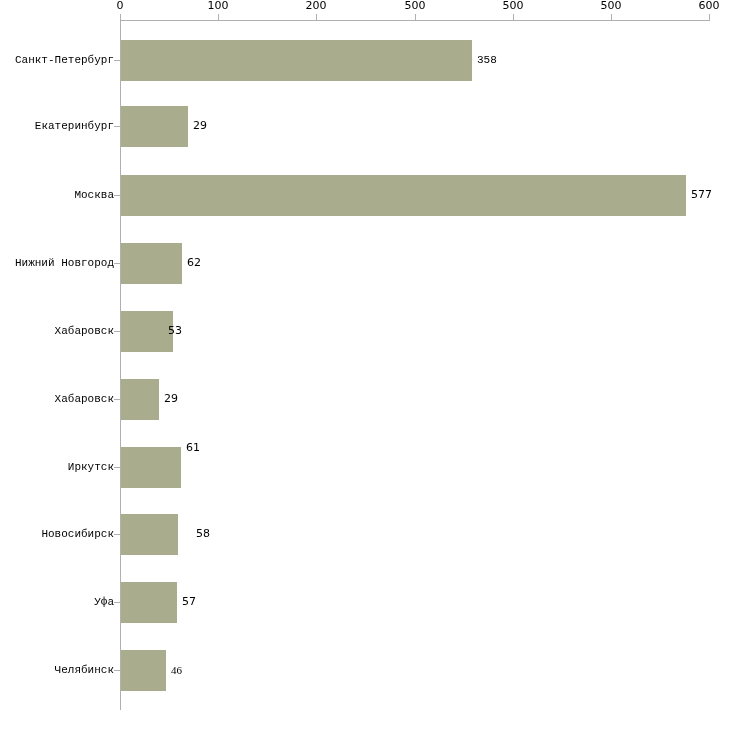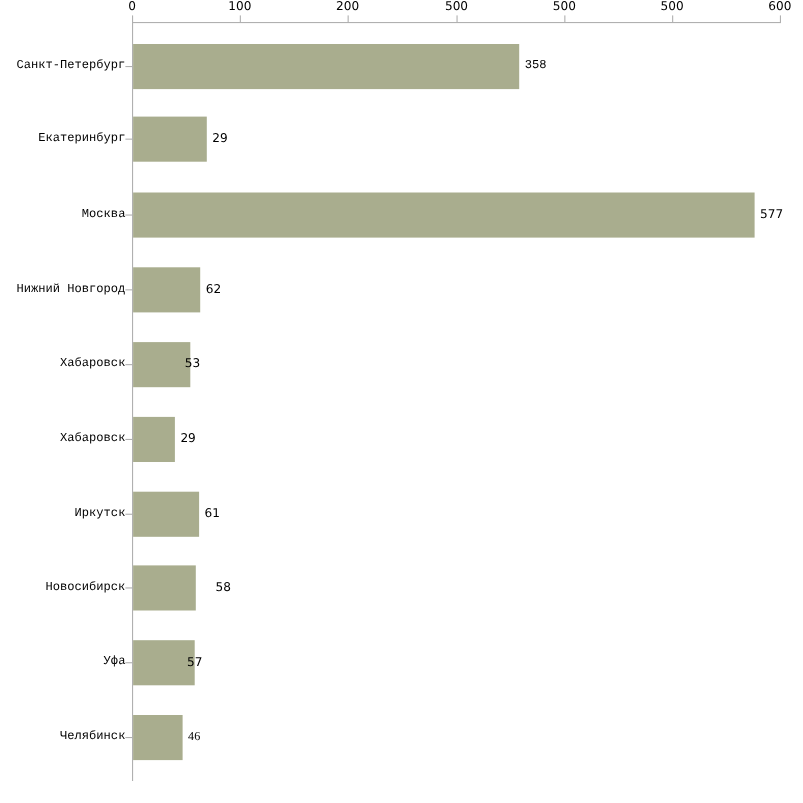"61" div.bar-value { top: 461px -> 442px }
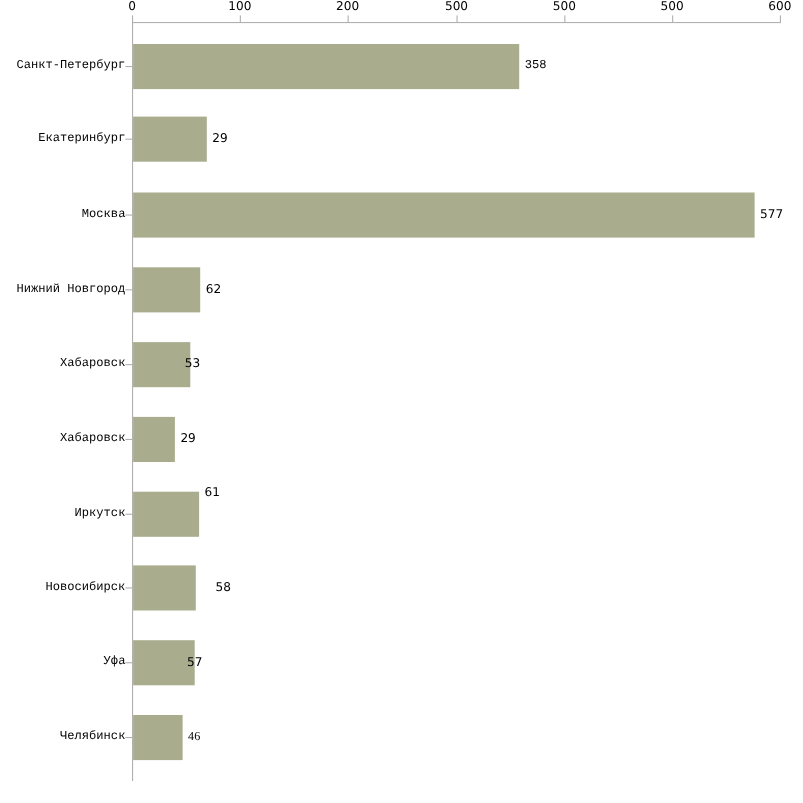"57" div.bar-value { left: 170px -> 182px }
